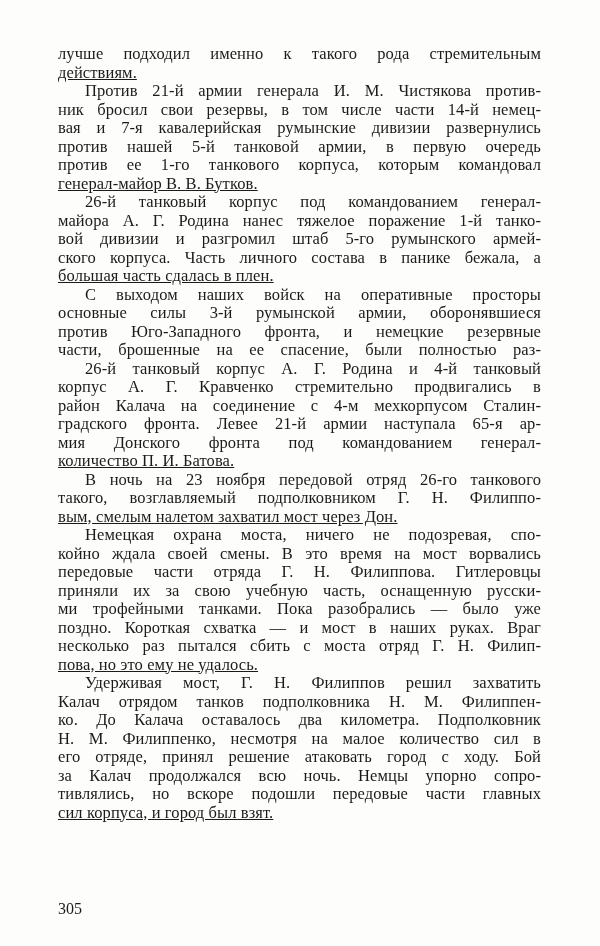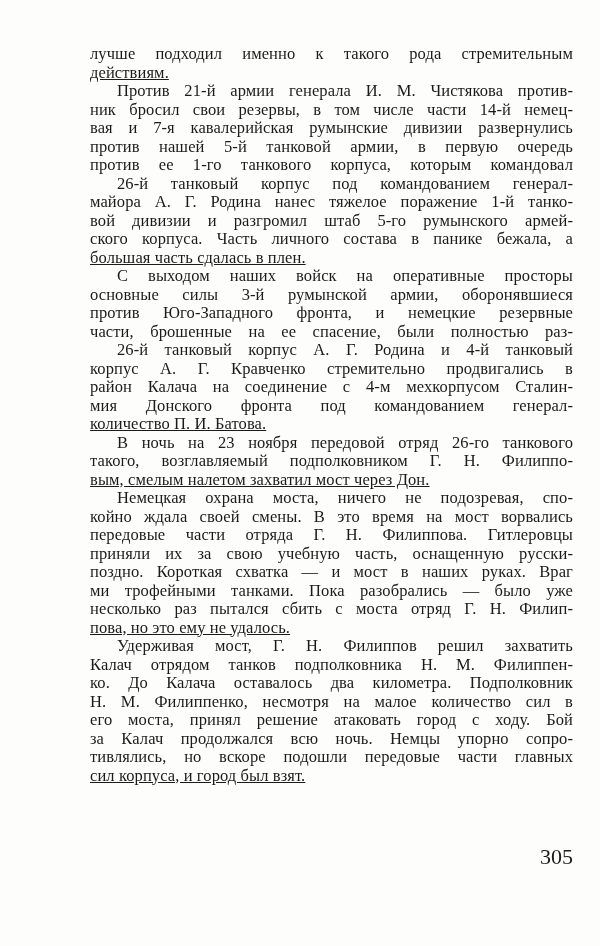"лучше подходил именно к такого" .page { margin-left: 32px -> none }
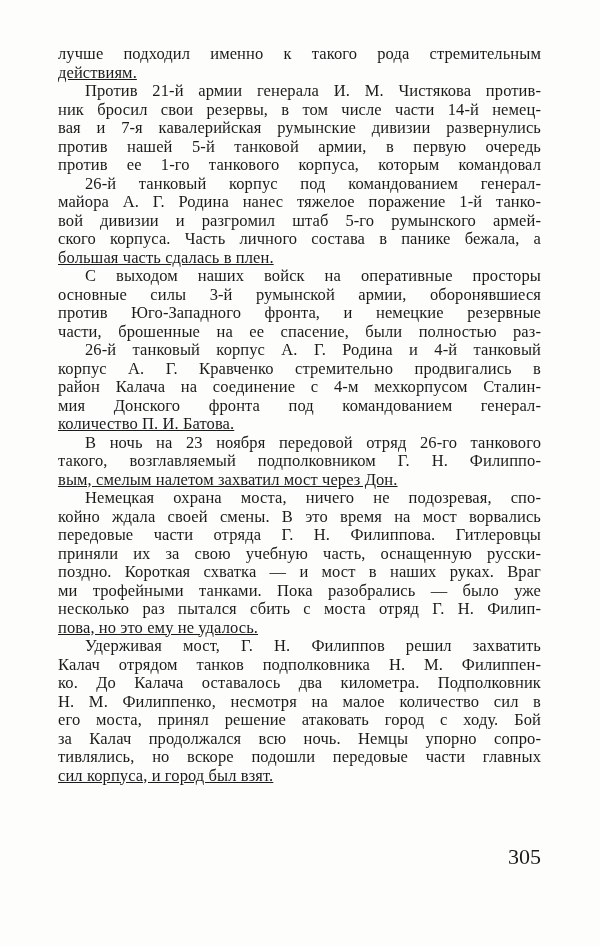"генерал-майор В. В. Бутков." div.line { html: none -> <div>генерал-майор В. В. Бутков.</div> }
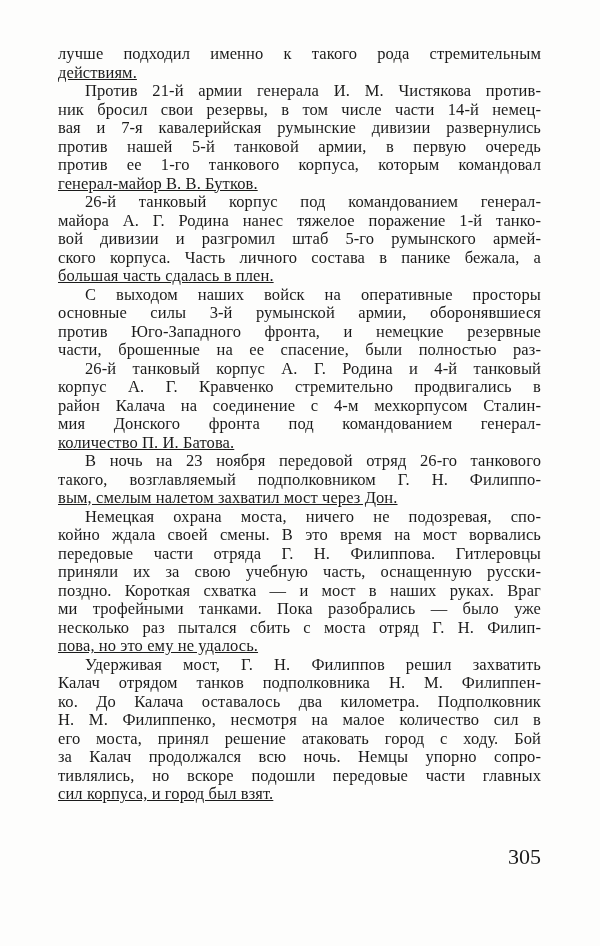"градского фронта. Левее 21-й армии" div.line { html: none -> <div>градского фронта. Левее 21-й армии наступала 65-я ар-</div> }
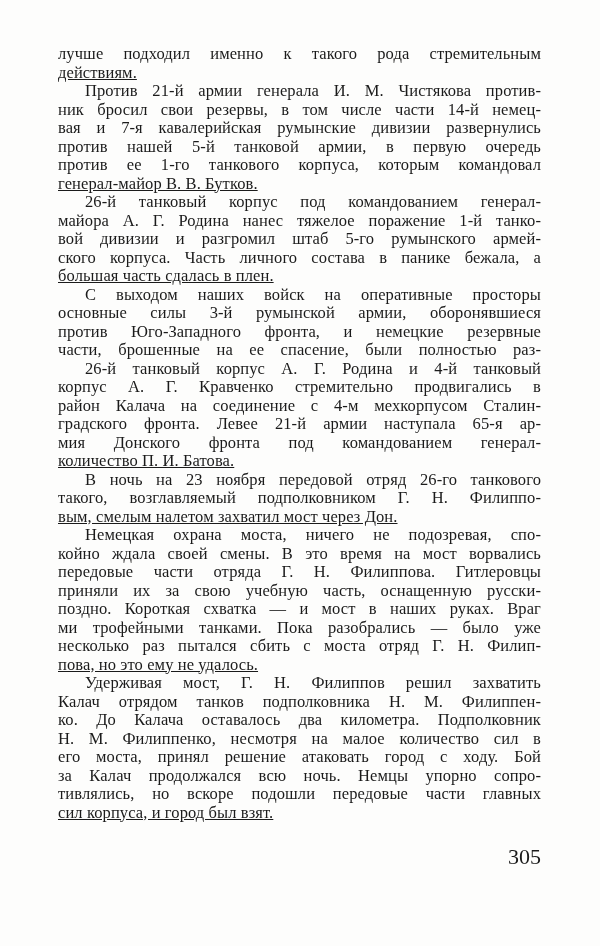"поздно. Короткая схватка — и" div.line { order: before "ми трофейными танками. Пока разобрались" -> after "ми трофейными танками. Пока разобрались" }
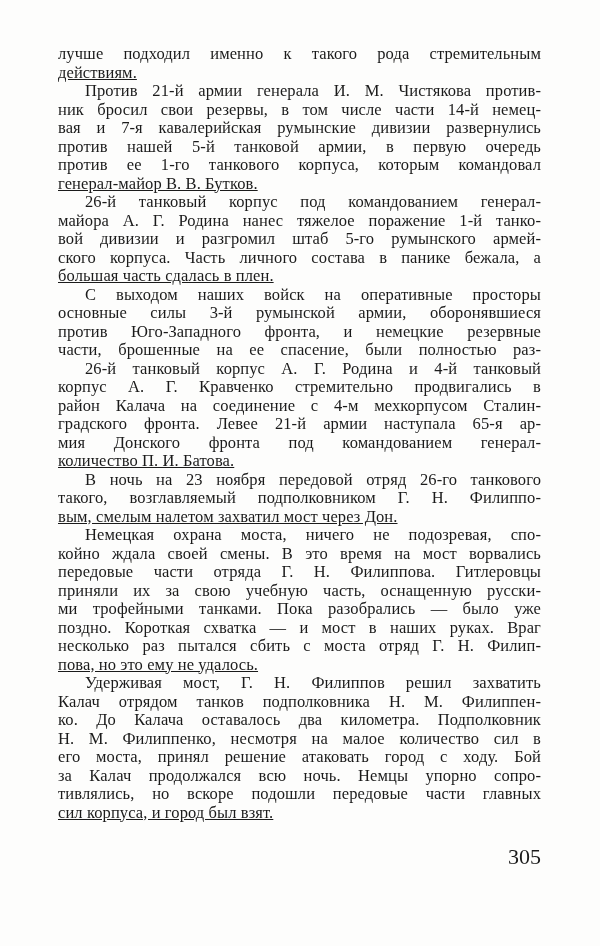"его моста, принял решение атаковать" div.line { text: моста -> отряде }
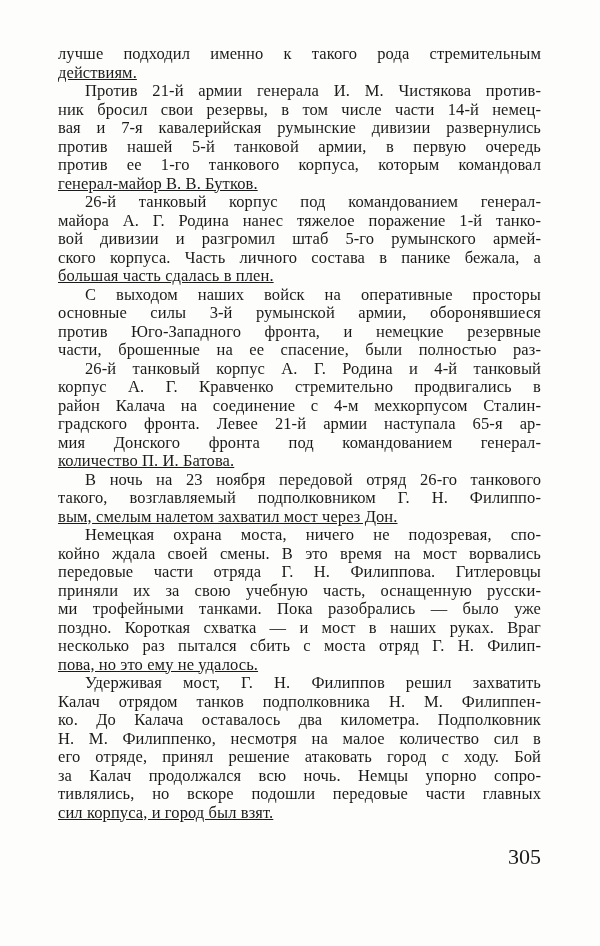"305" .page-number { font-size: 22px -> 16px; text-align: right -> left; top: 848px -> 900px }
